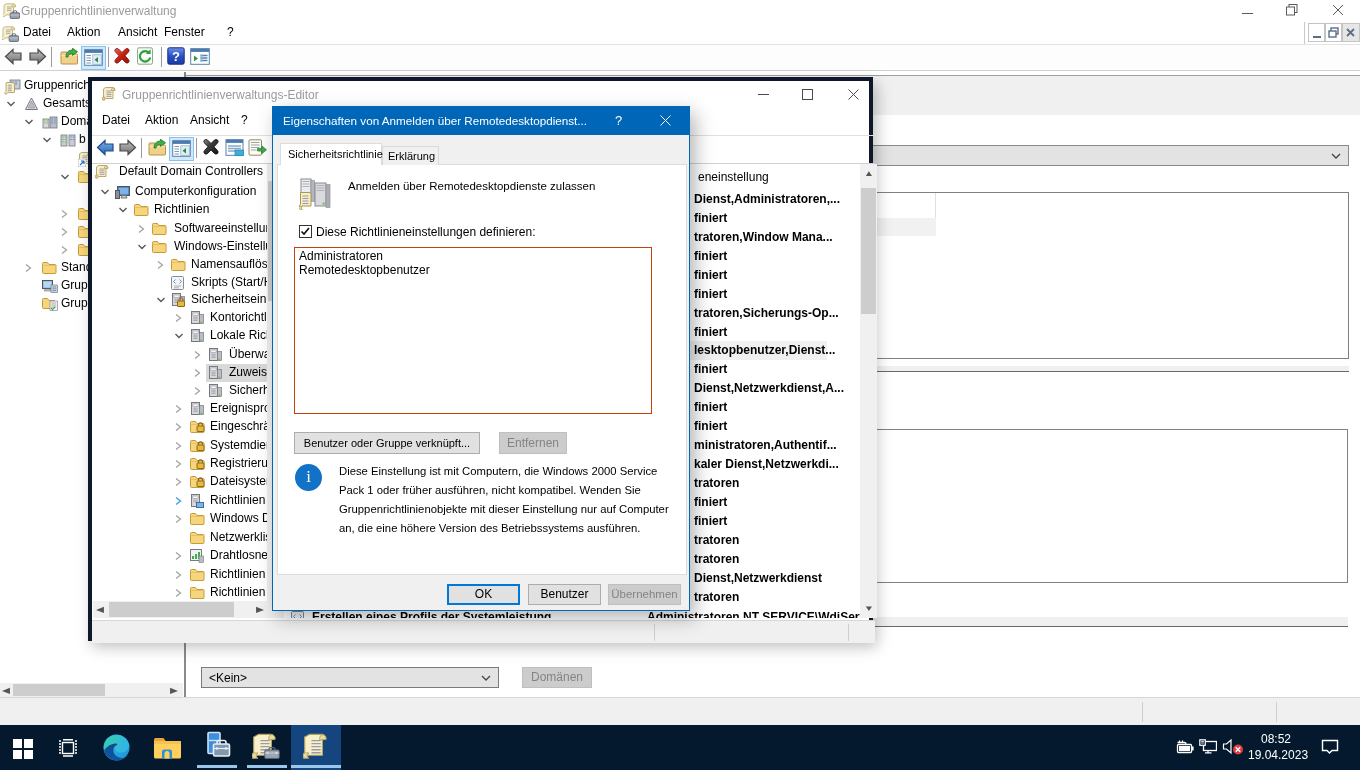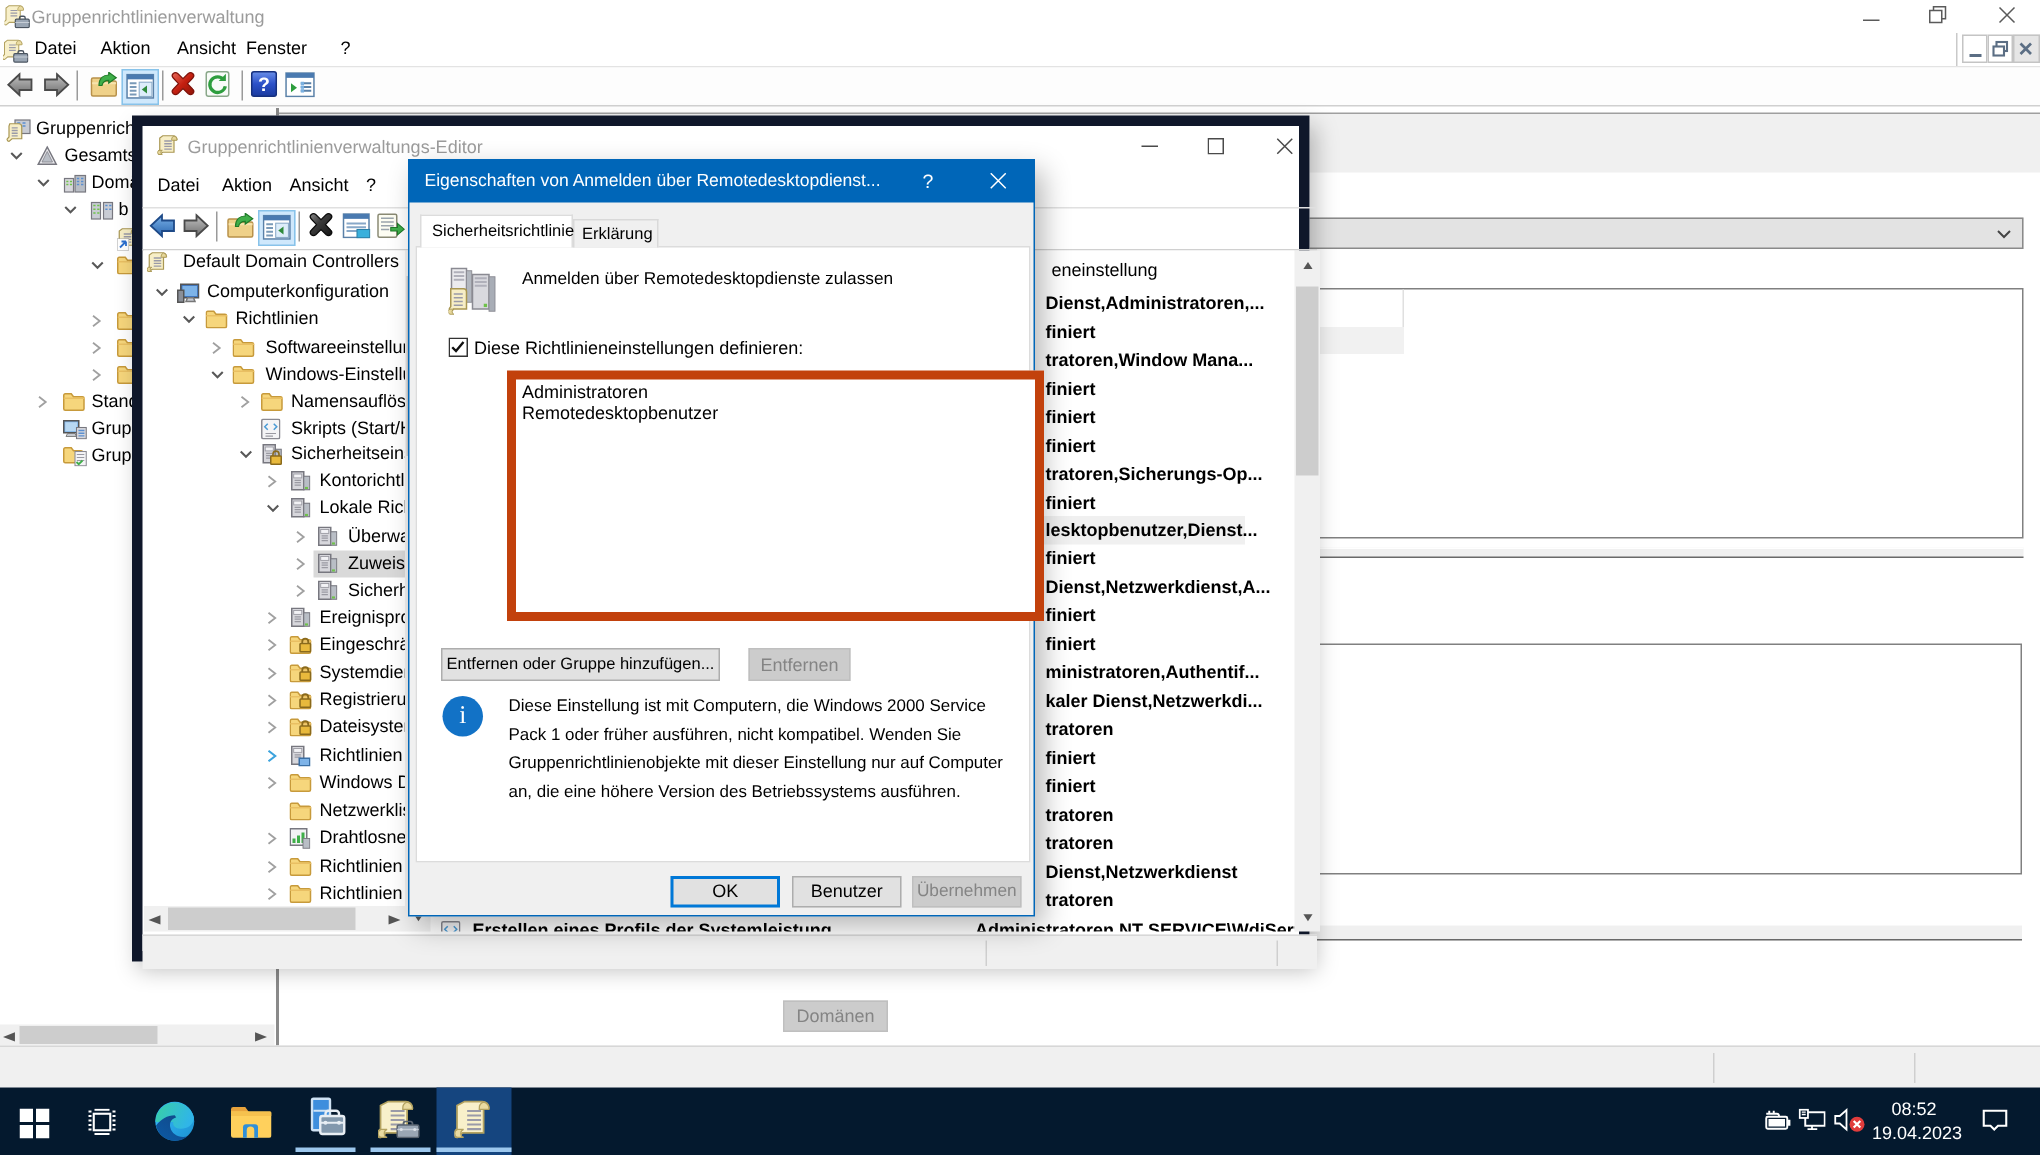"Gruppenrichtlinienverwaltungs-Editor" div.a { border: 7px solid #0f172a -> 4px solid #0f172a }
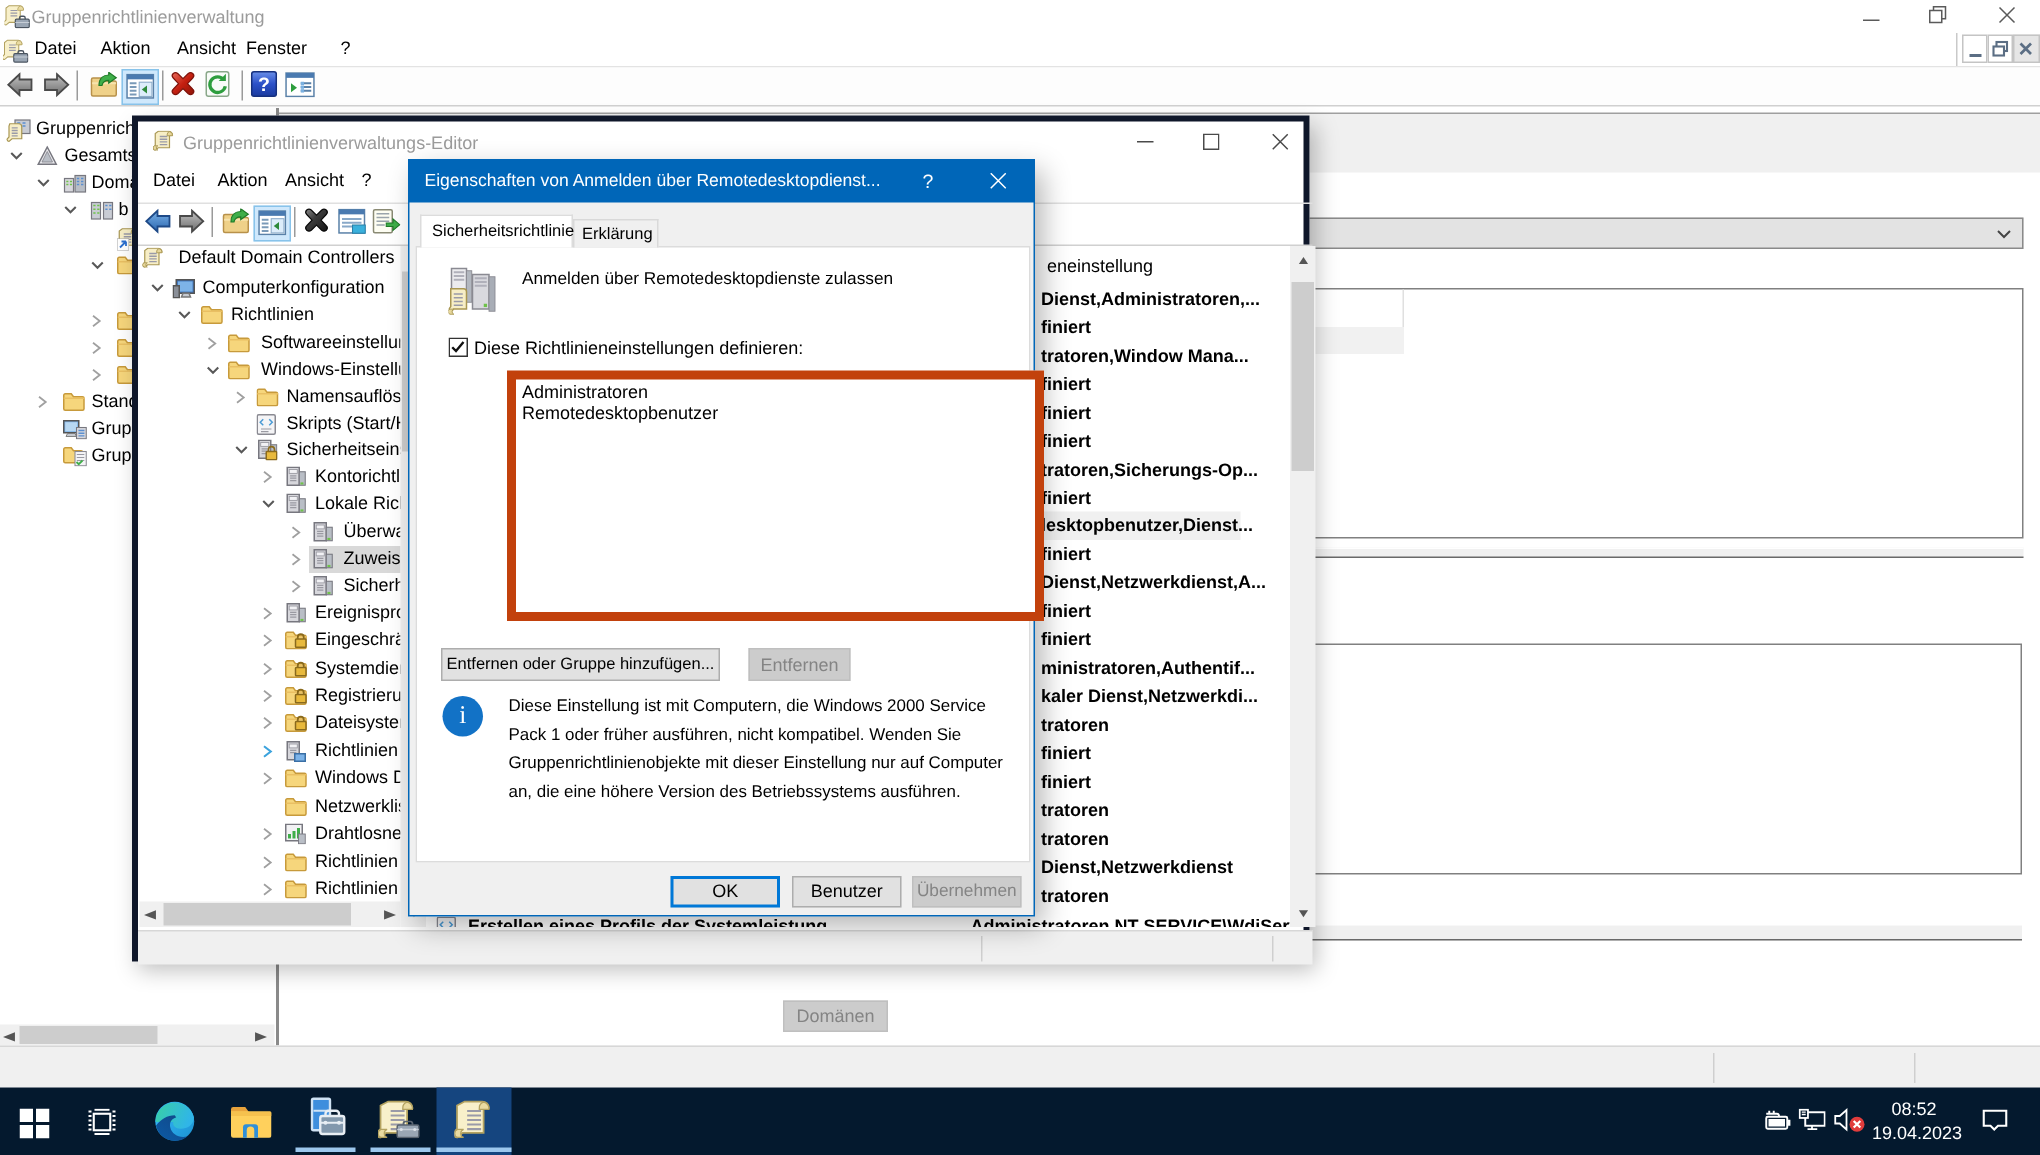"Administratoren" div.a { border: 6px solid #c2410c -> 1px solid #c2410c; margin-left: 44px -> none }
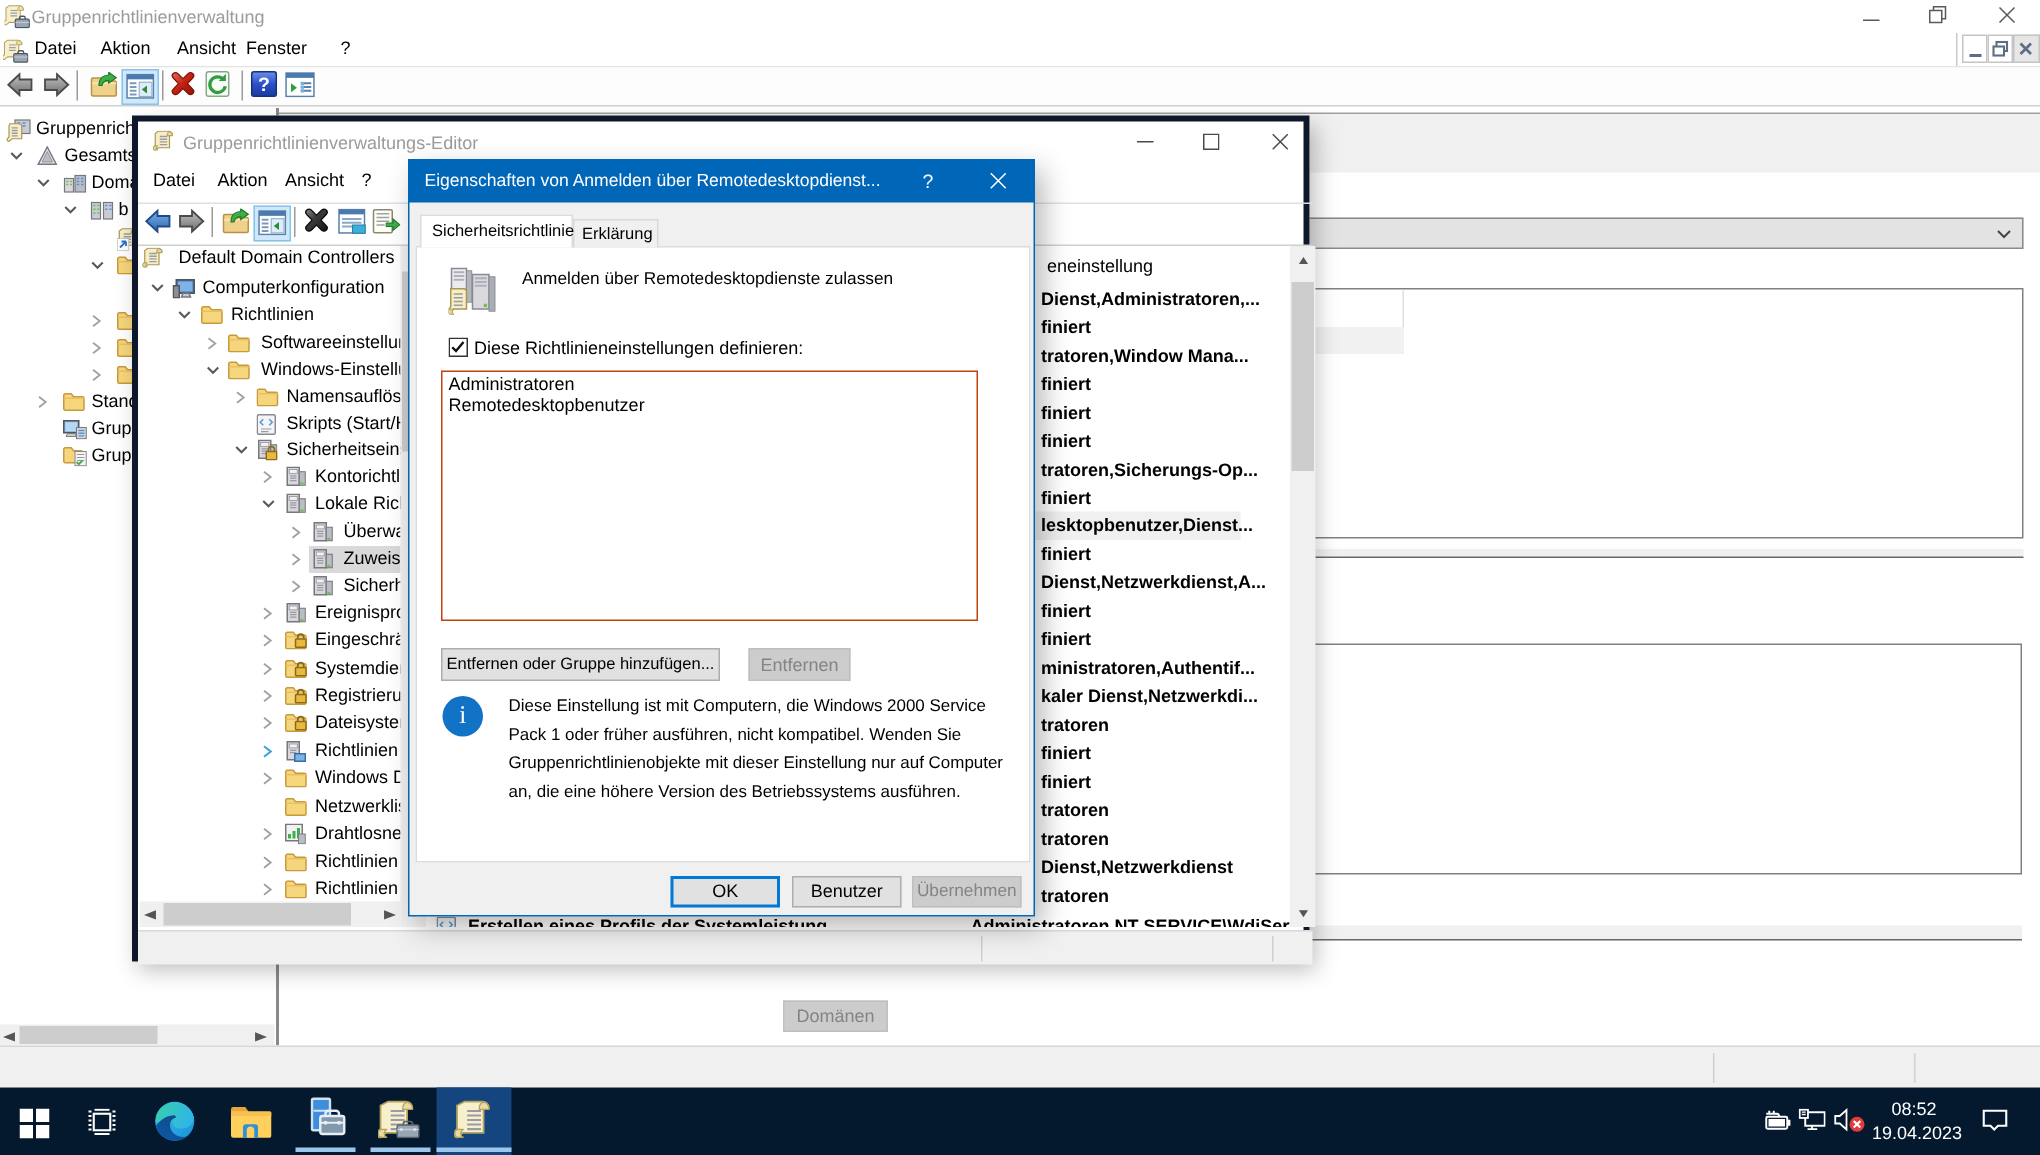"Entfernen oder Gruppe hinzufügen..." div.btn { text: Entfernen oder Gruppe hinzufügen -> Benutzer oder Gruppe verknüpft }
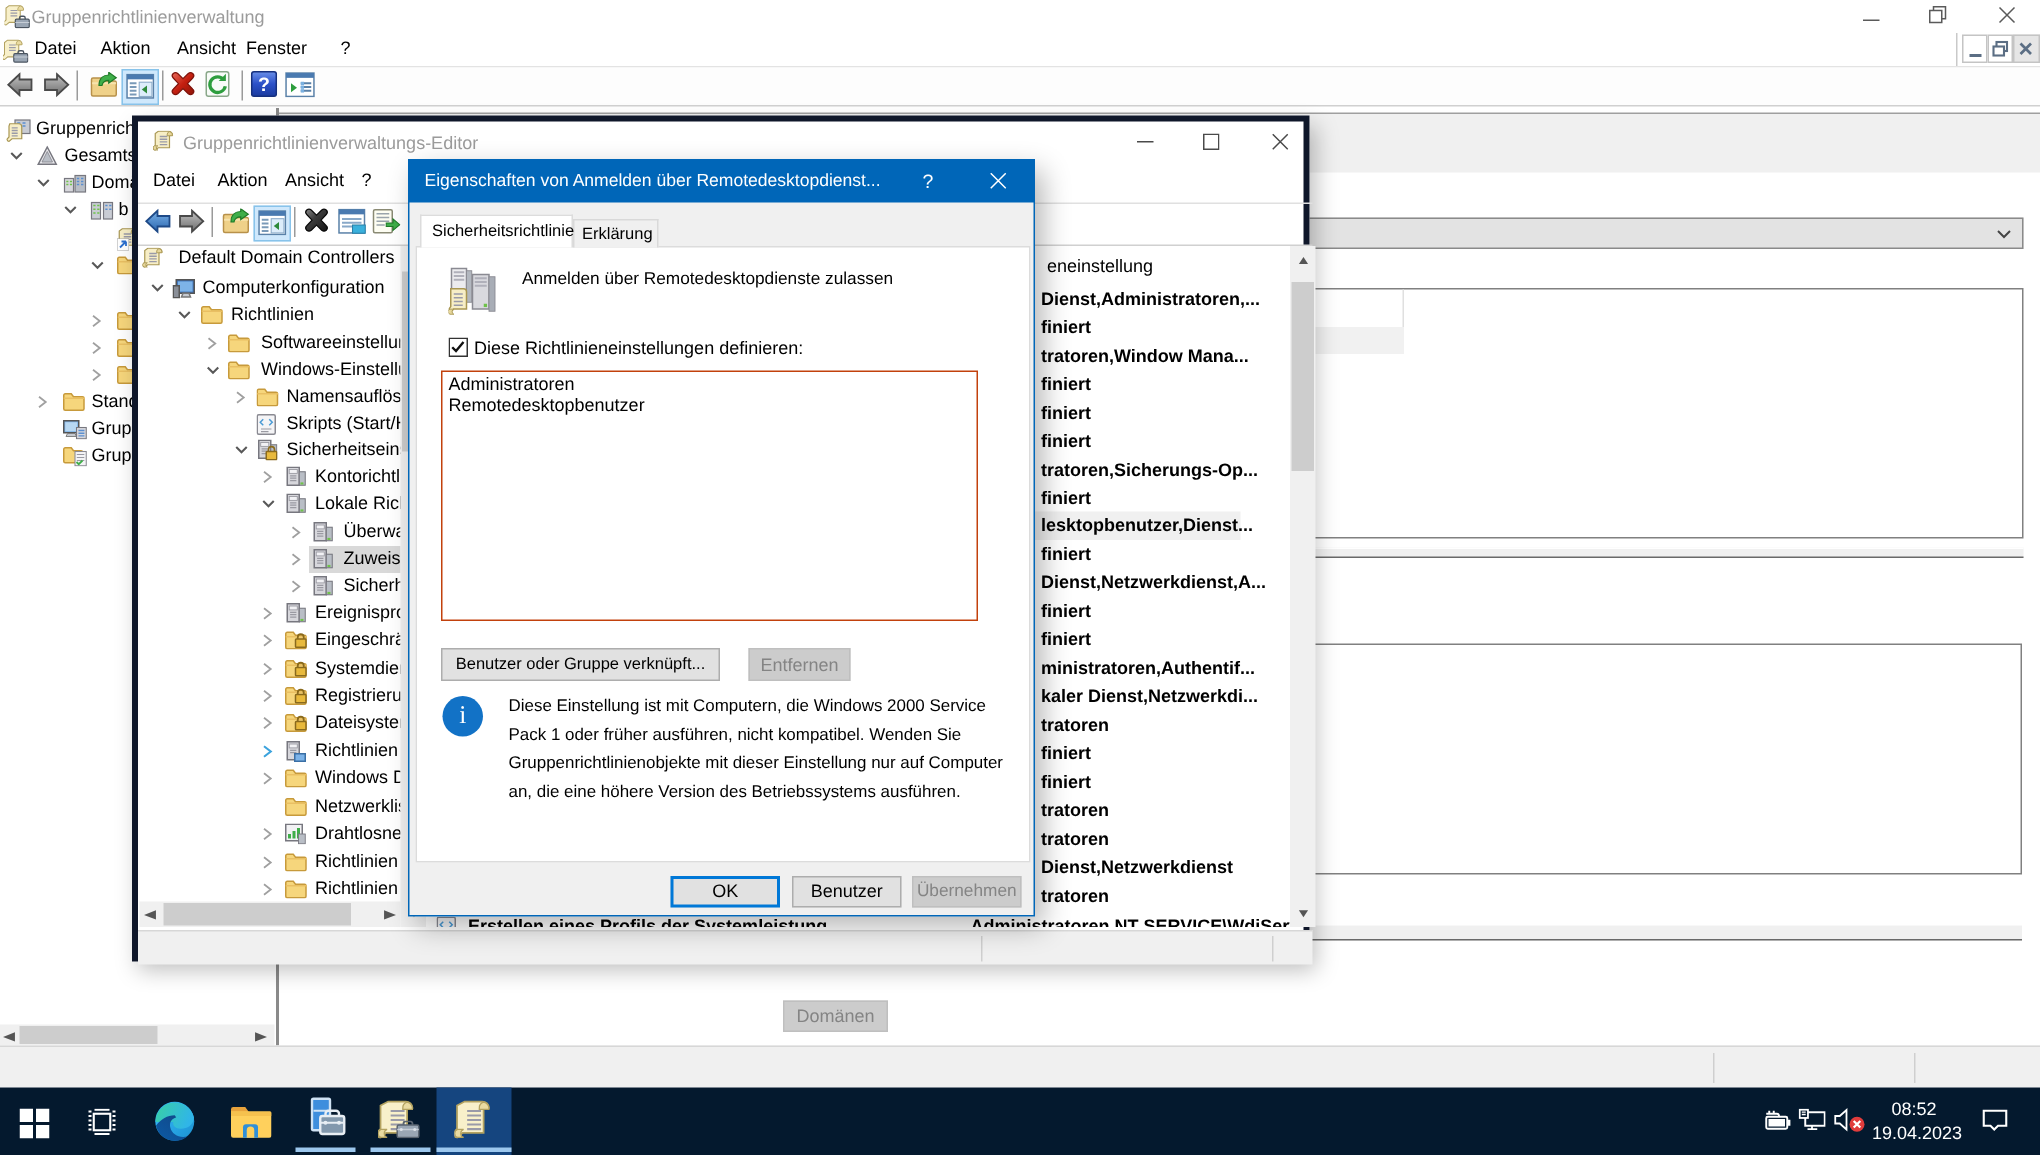"<Kein>" div.a { html: none -> <div> <div>&lt;Kein&gt;</div> <svg> <path></path> </svg> </div> }
